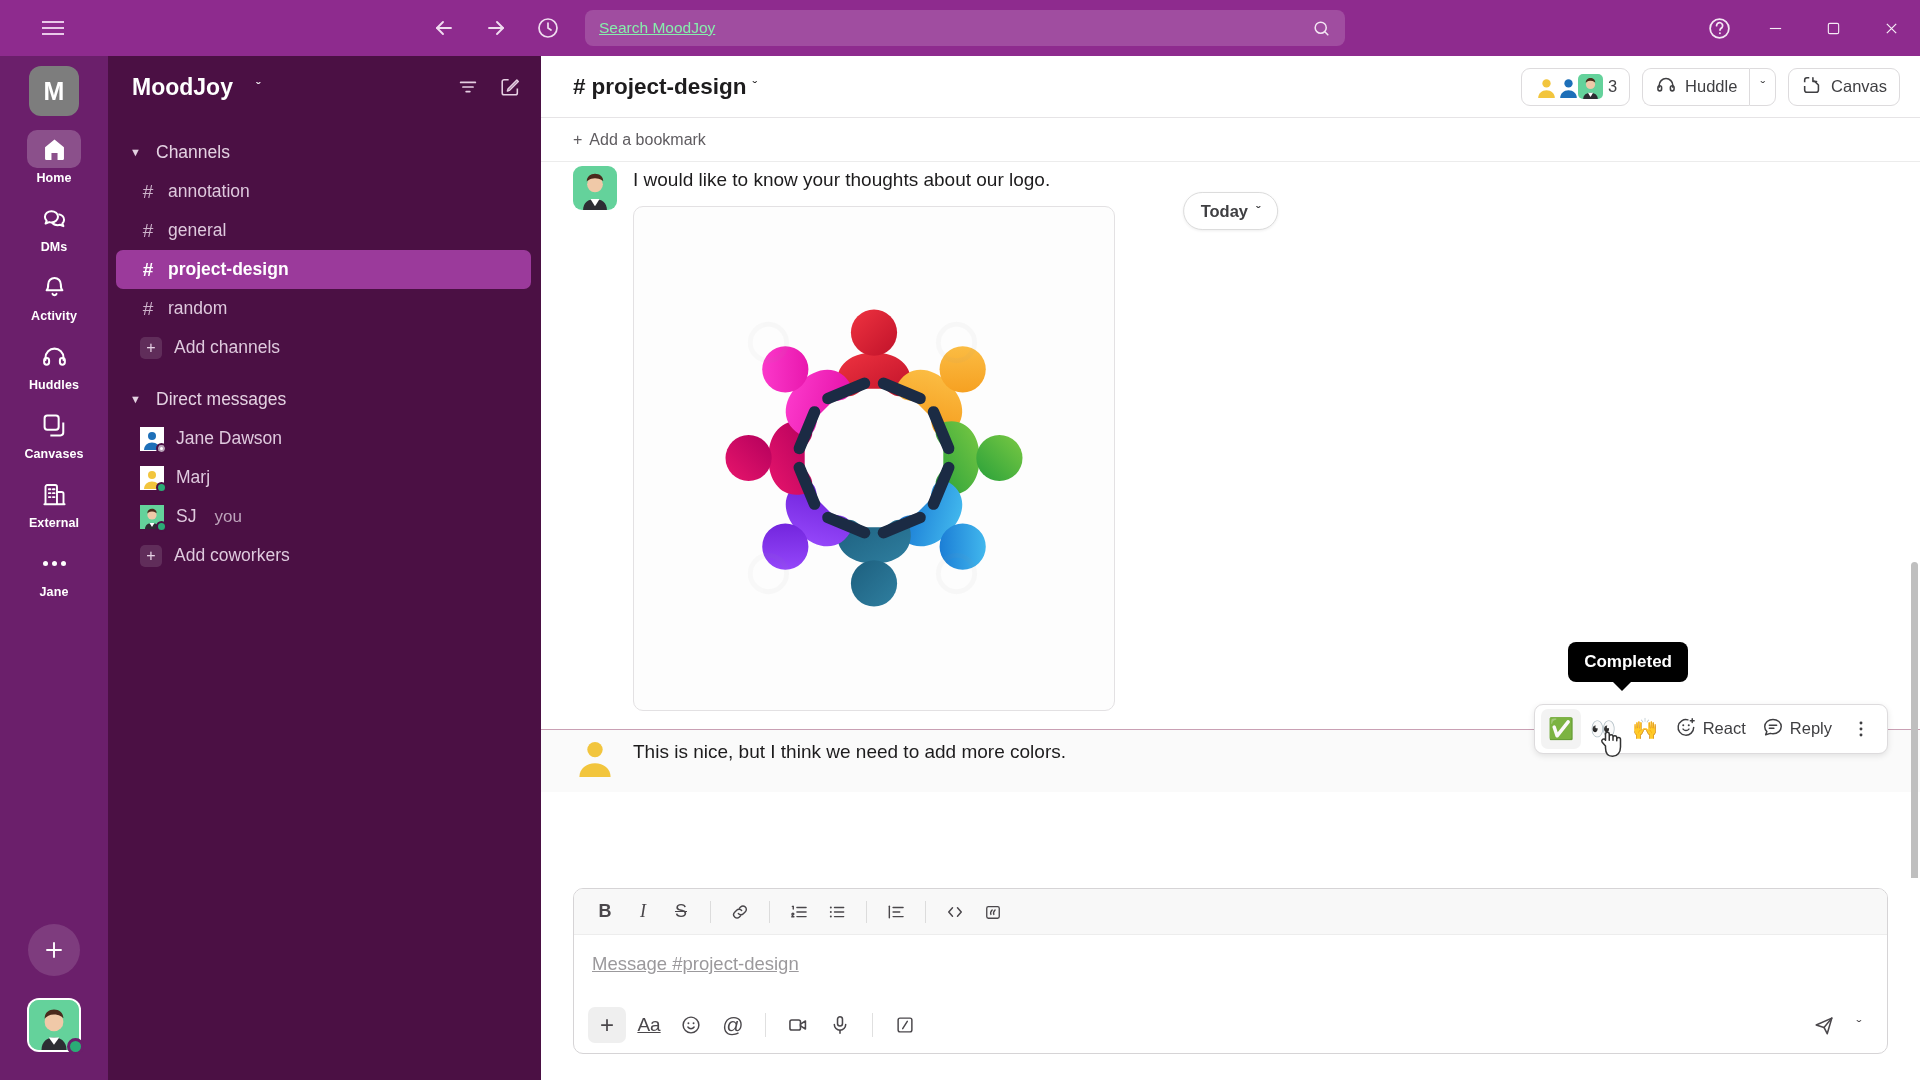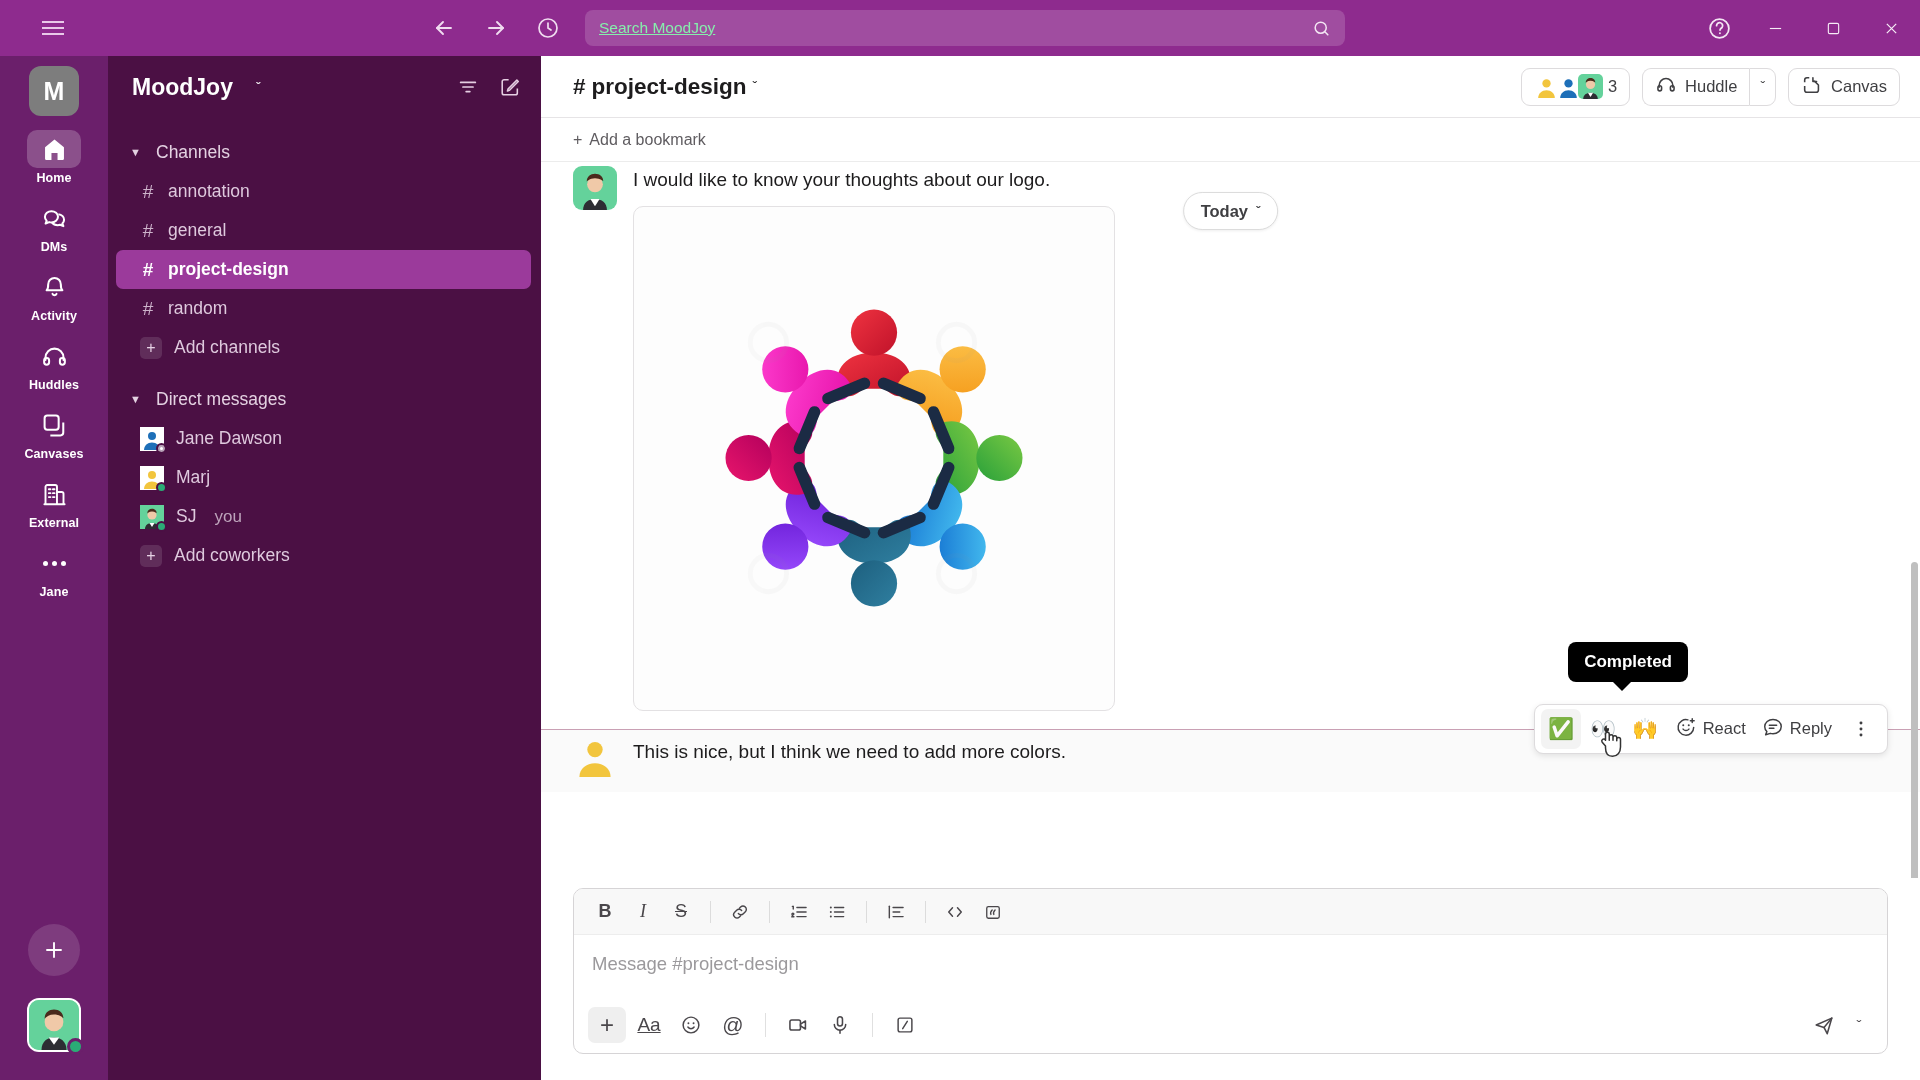"Message #project-design" .composer-input { text-decoration: none -> underline }
